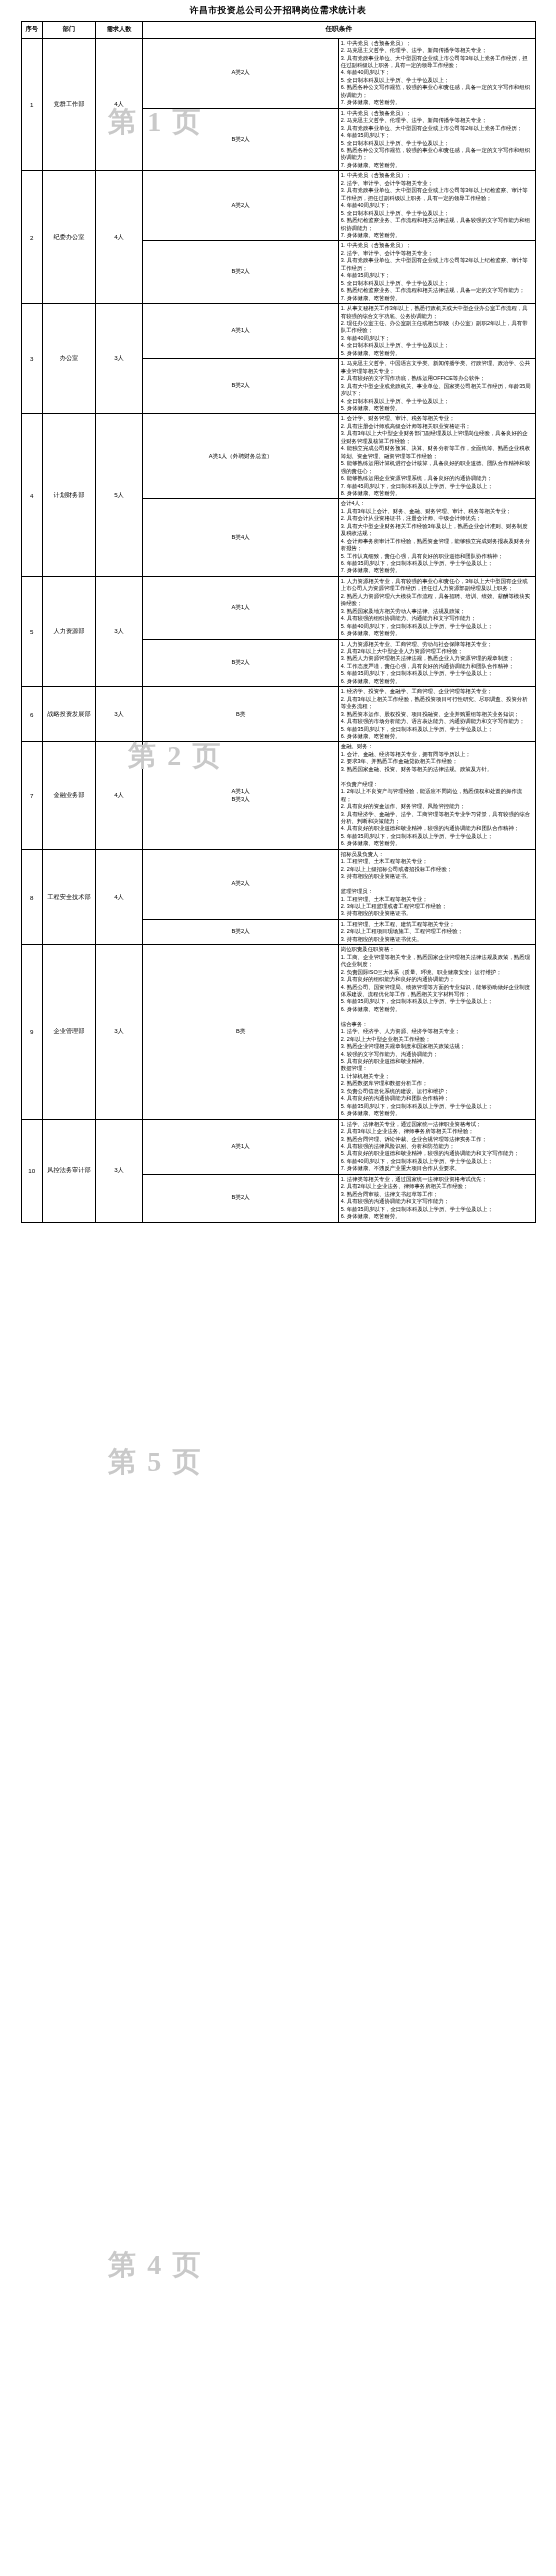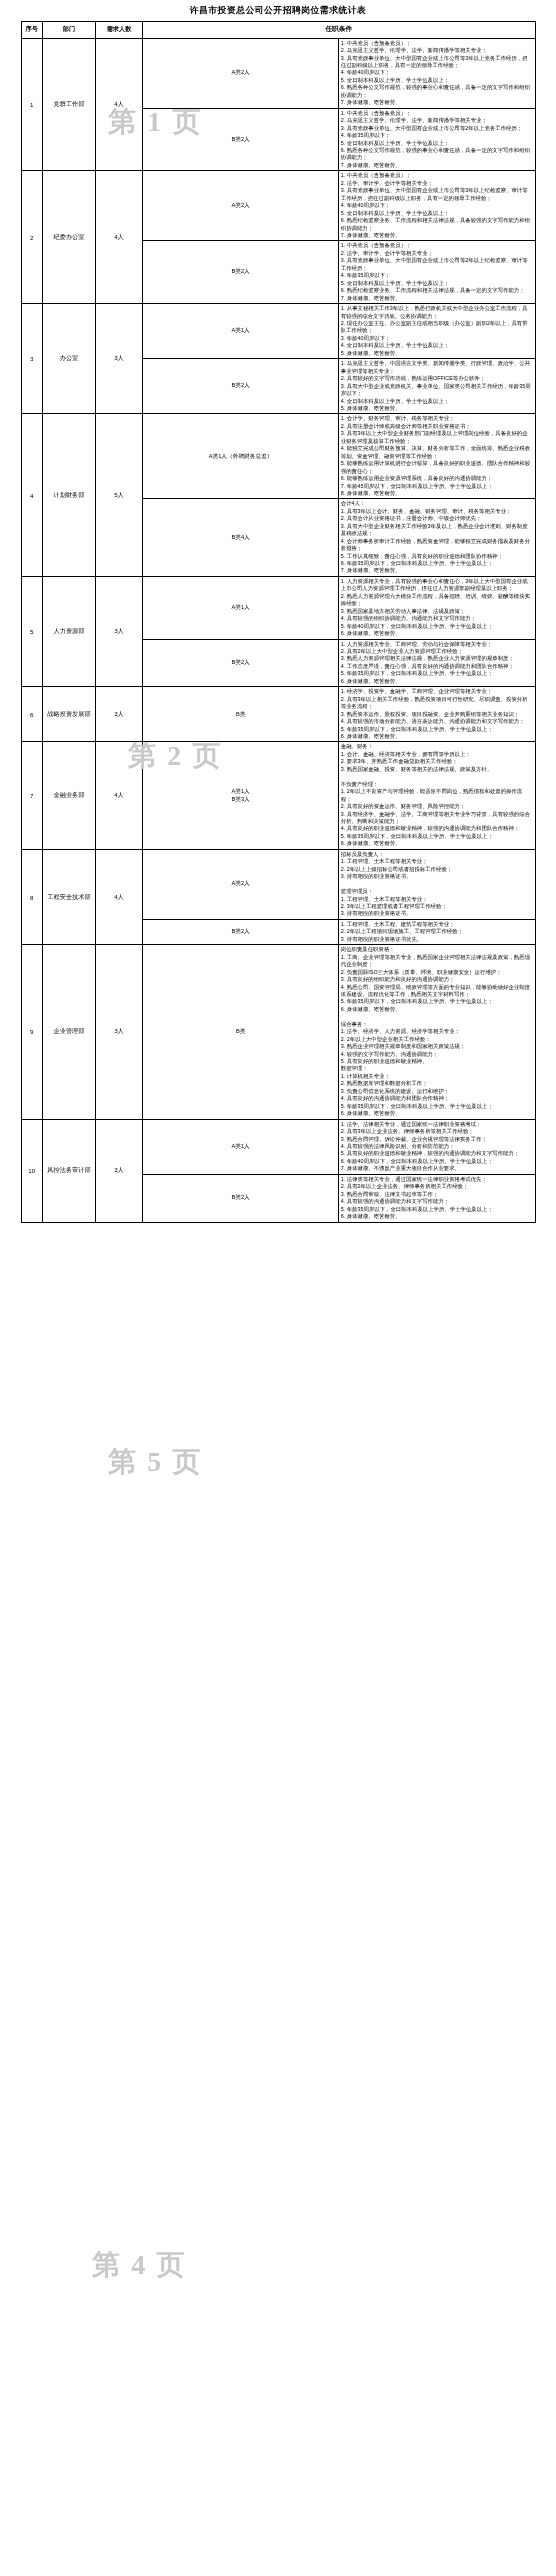"第 4 页" .s4 { left: 92px -> 108px }
